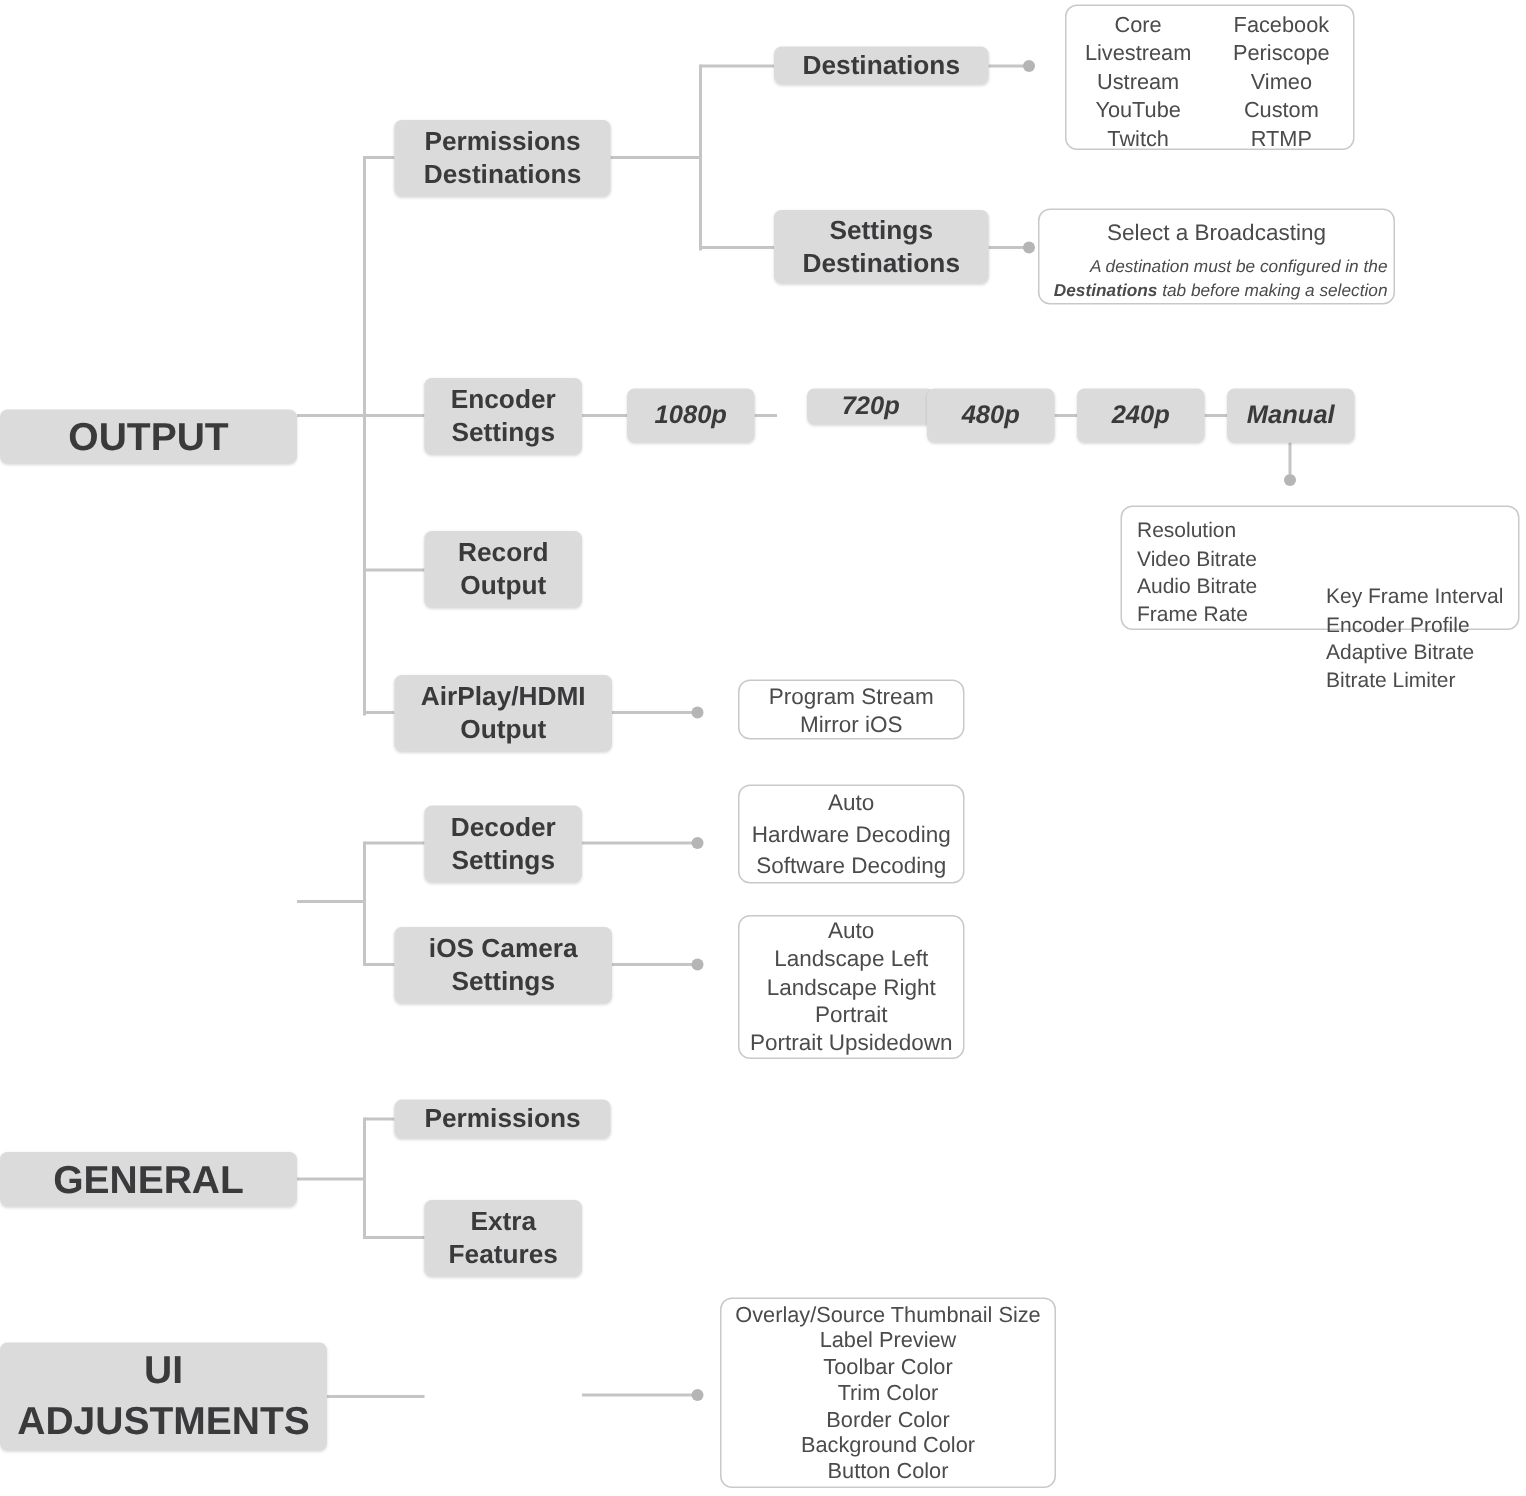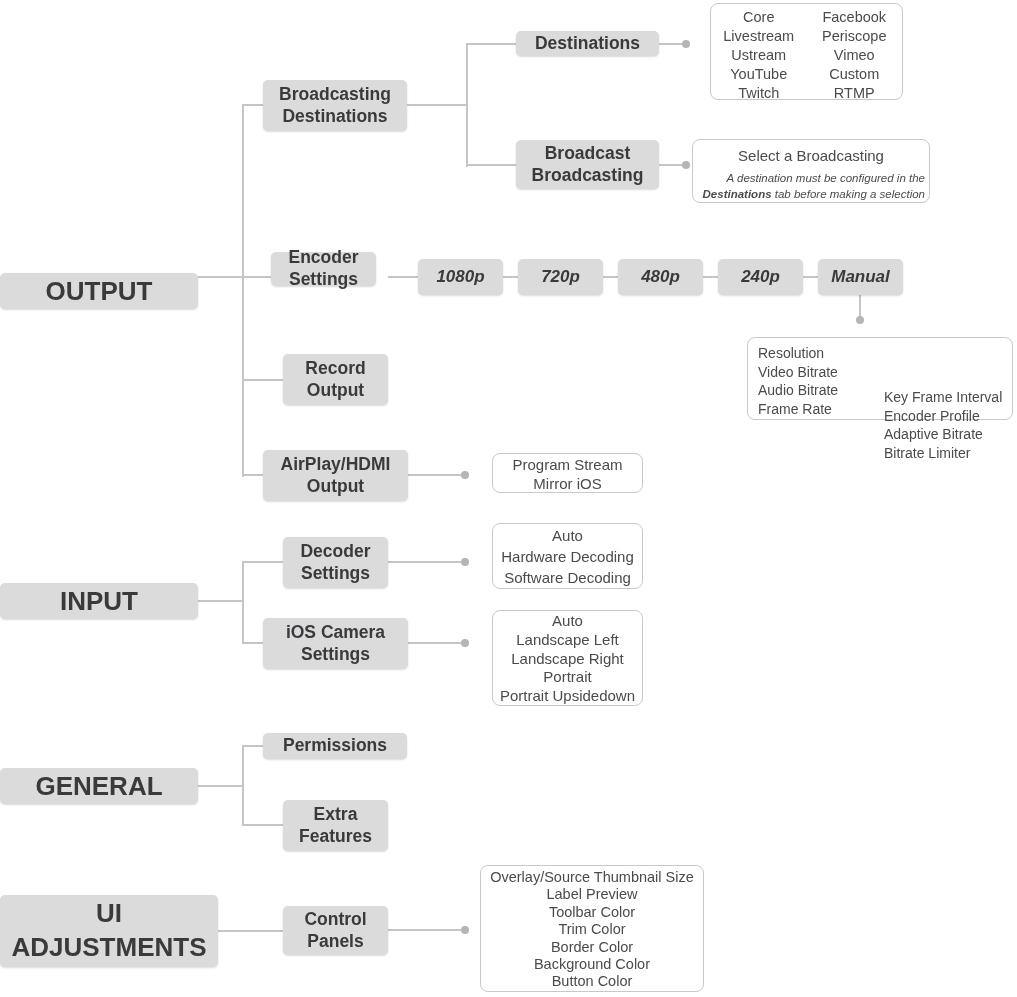"Broadcasting Destinations" div.node { text: Broadcasting -> Permissions }
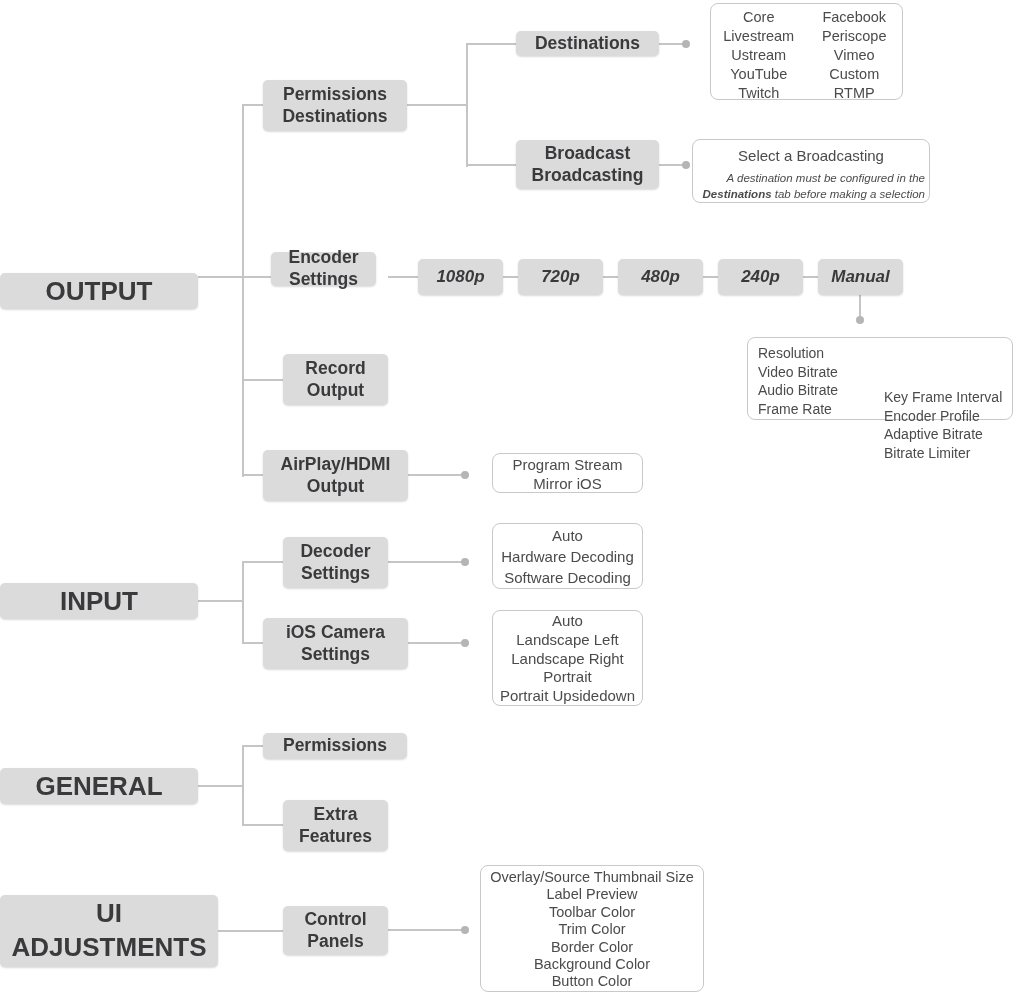"Broadcast Broadcasting" div.node { text: Broadcast Broadcasting -> Settings Destinations }
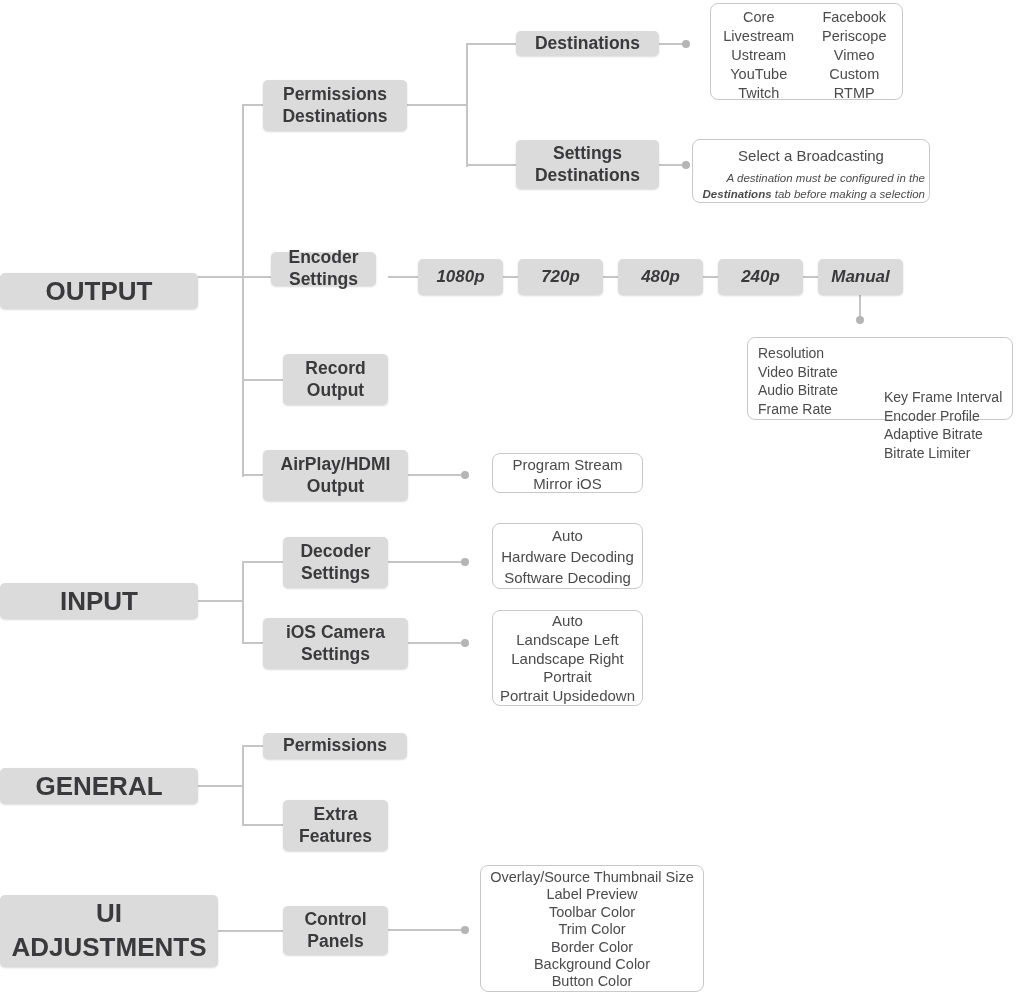"Encoder Settings" div.node { height: 34px -> 51px; left: 271px -> 283px }
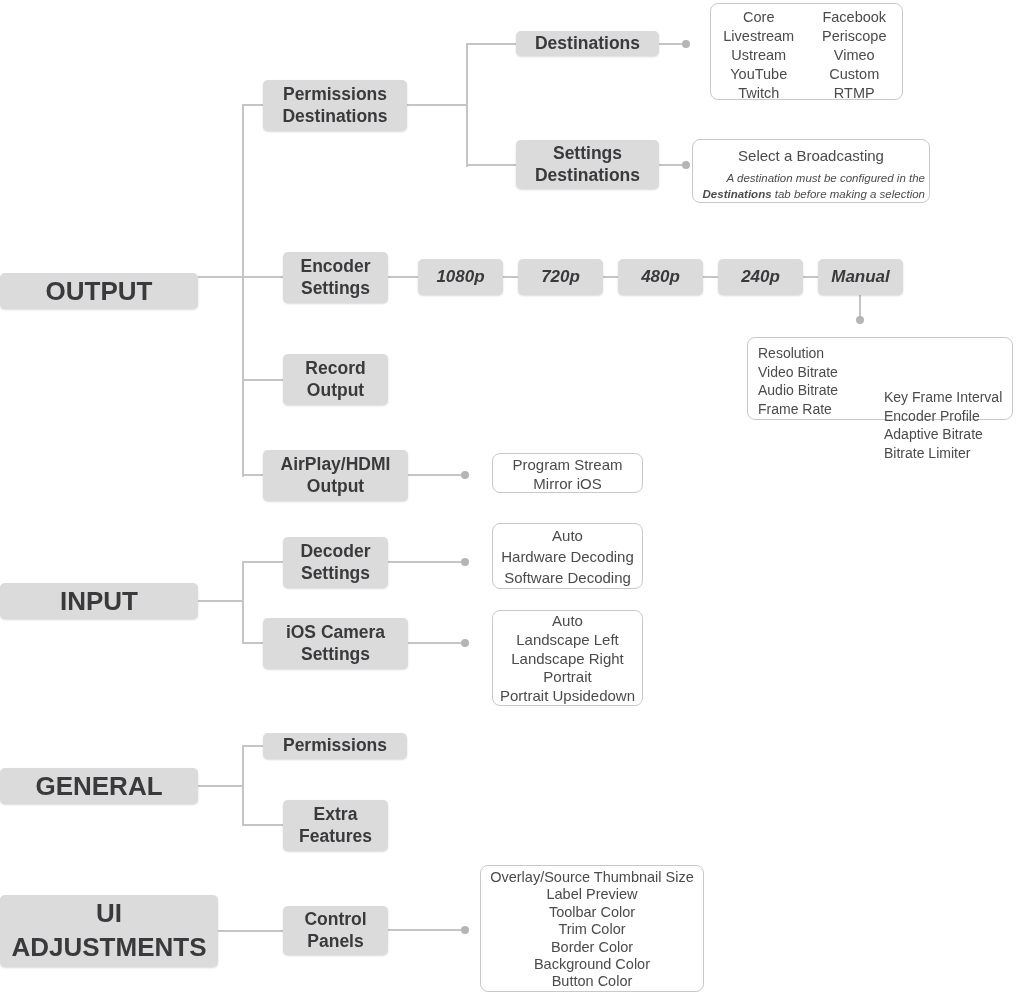"720p" div.node { height: 36px -> 24px; left: 518px -> 538px }
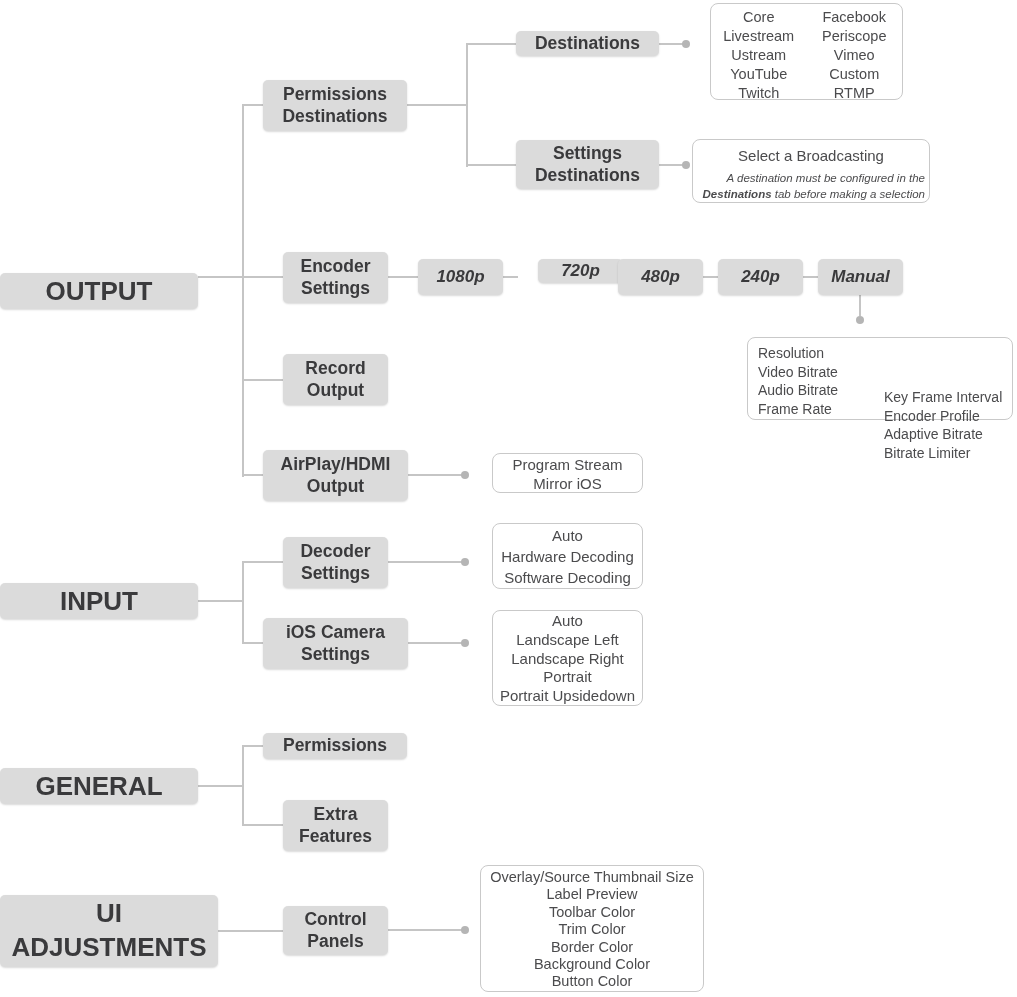"INPUT" div.node { html: <div>INPUT</div> -> none }
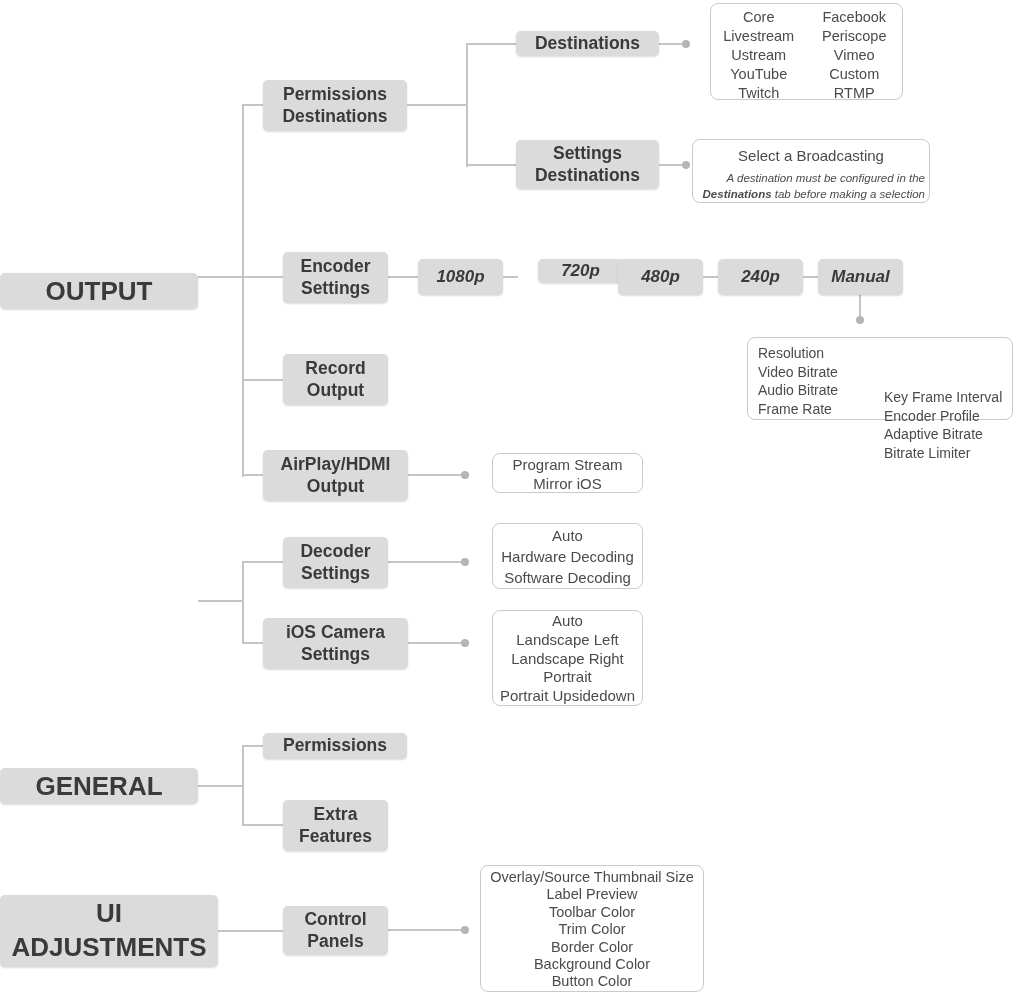"Control Panels" div.node { html: <div>Control Panels</div> -> none }
